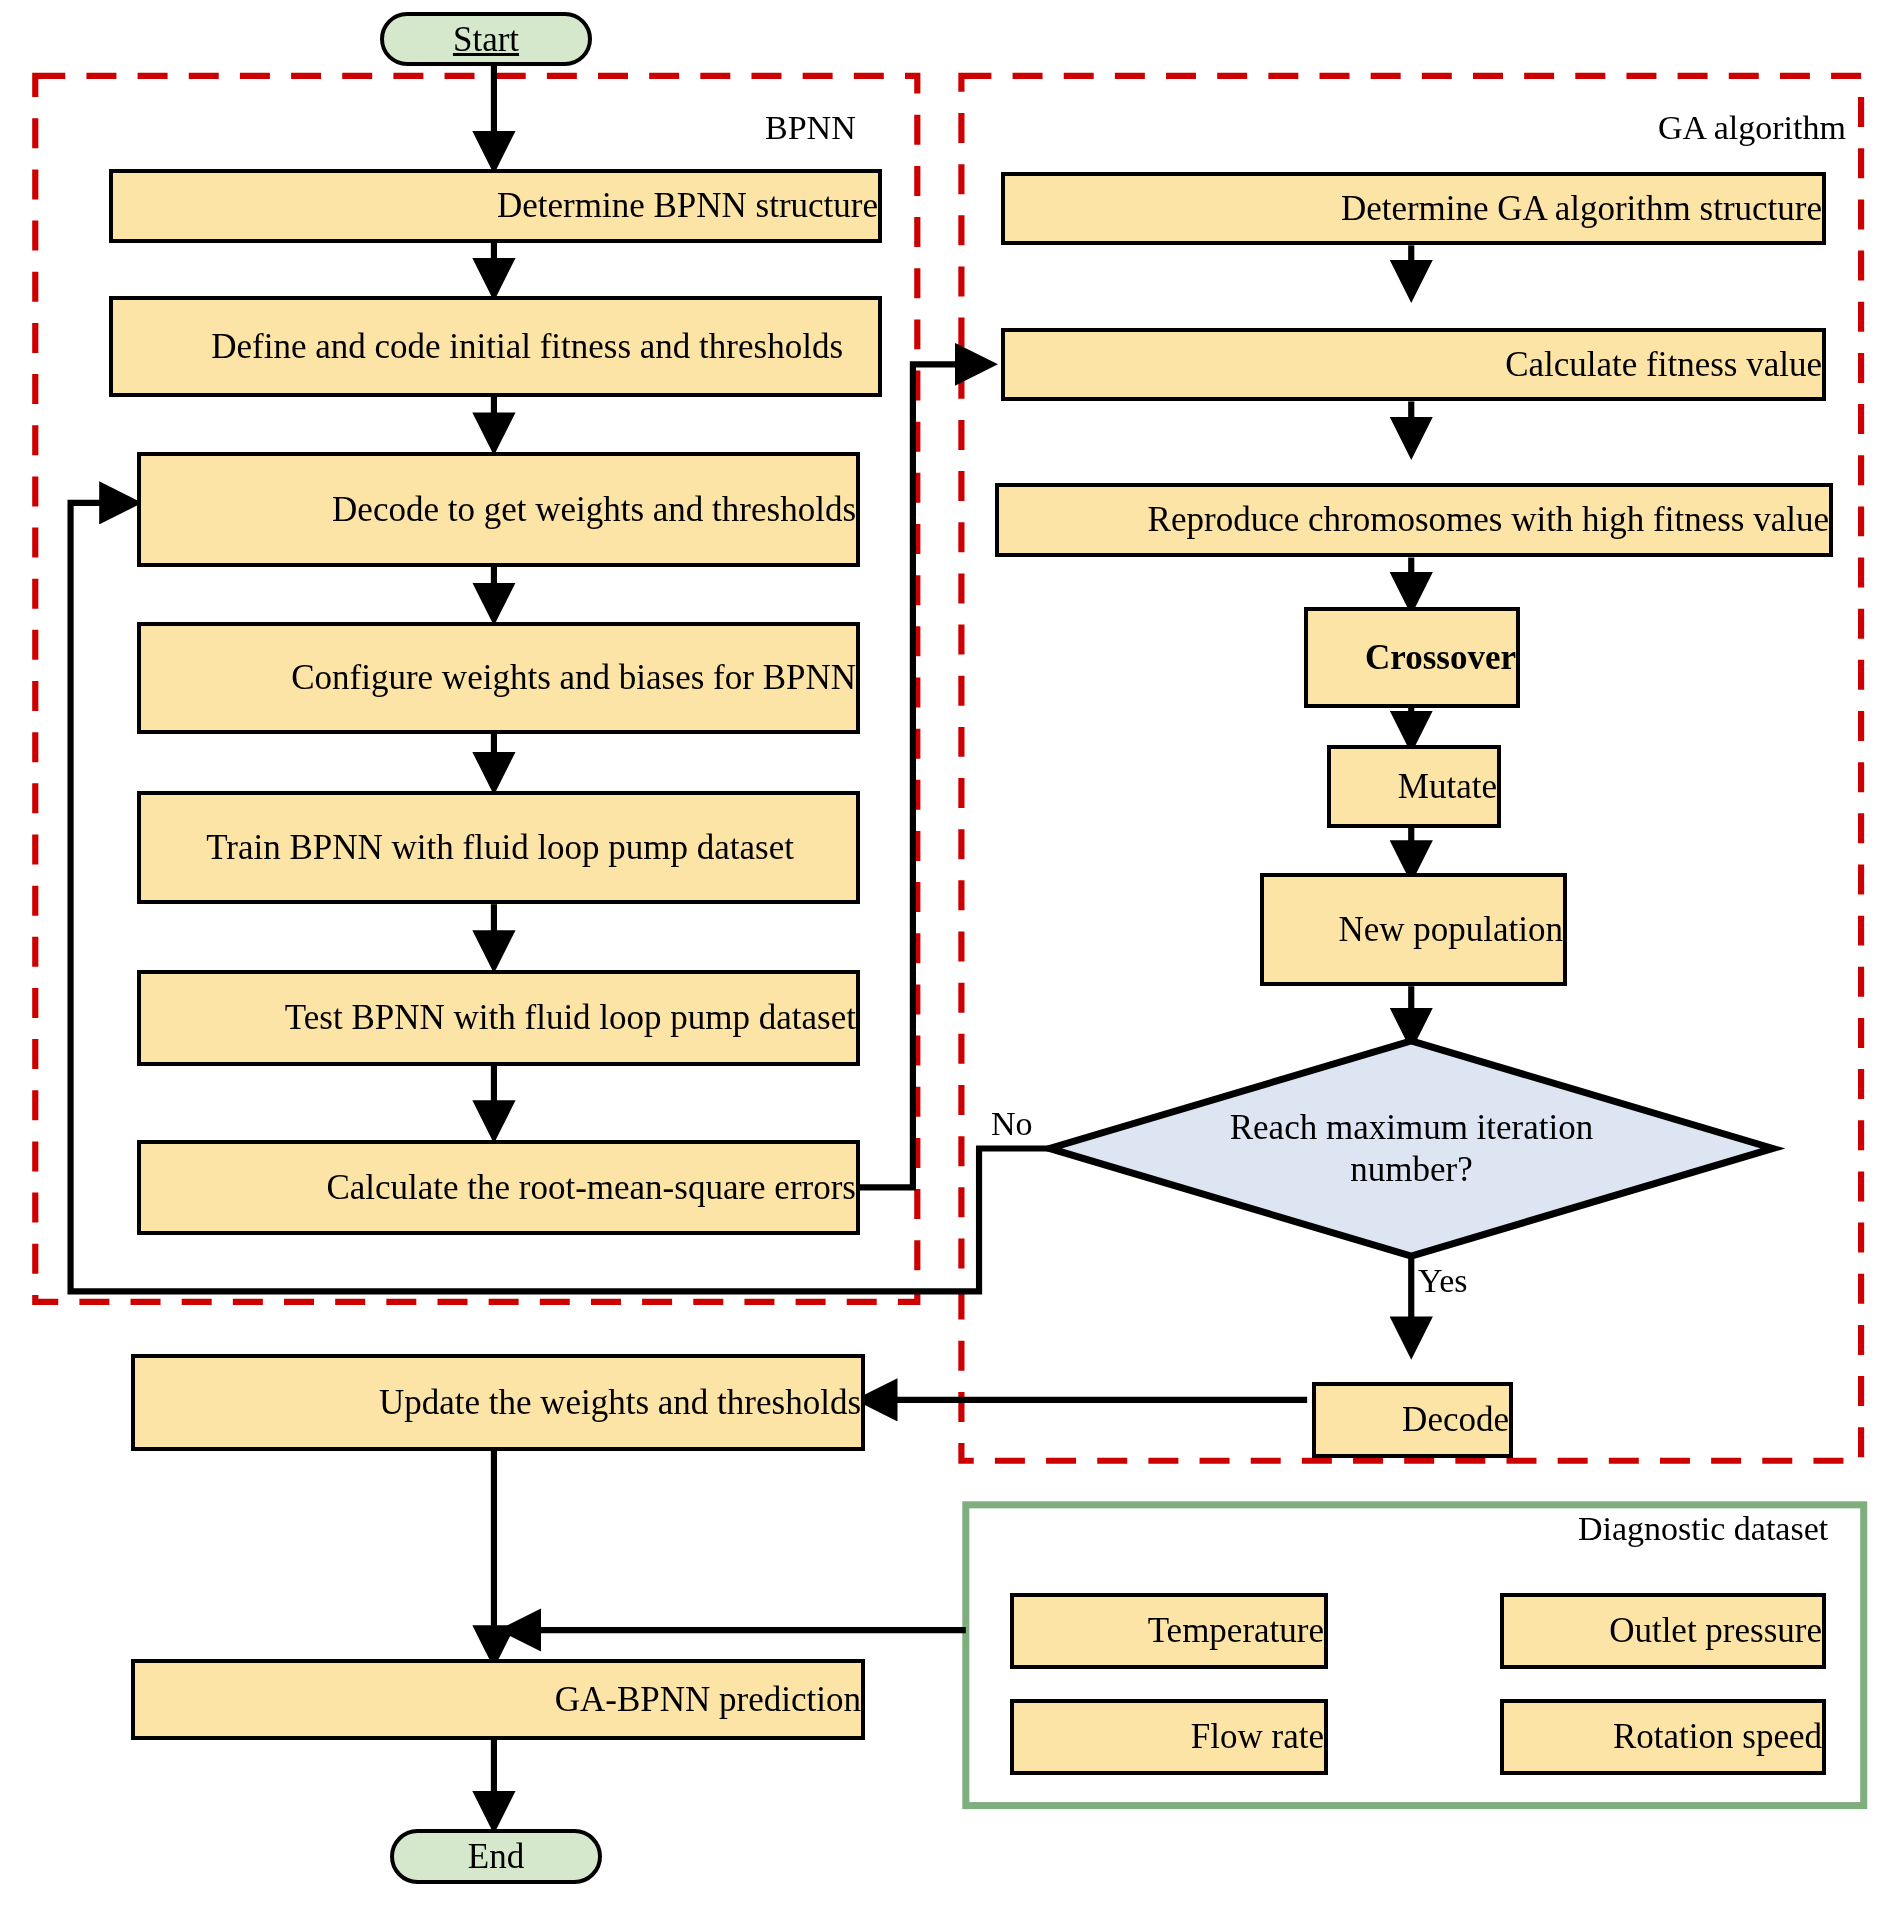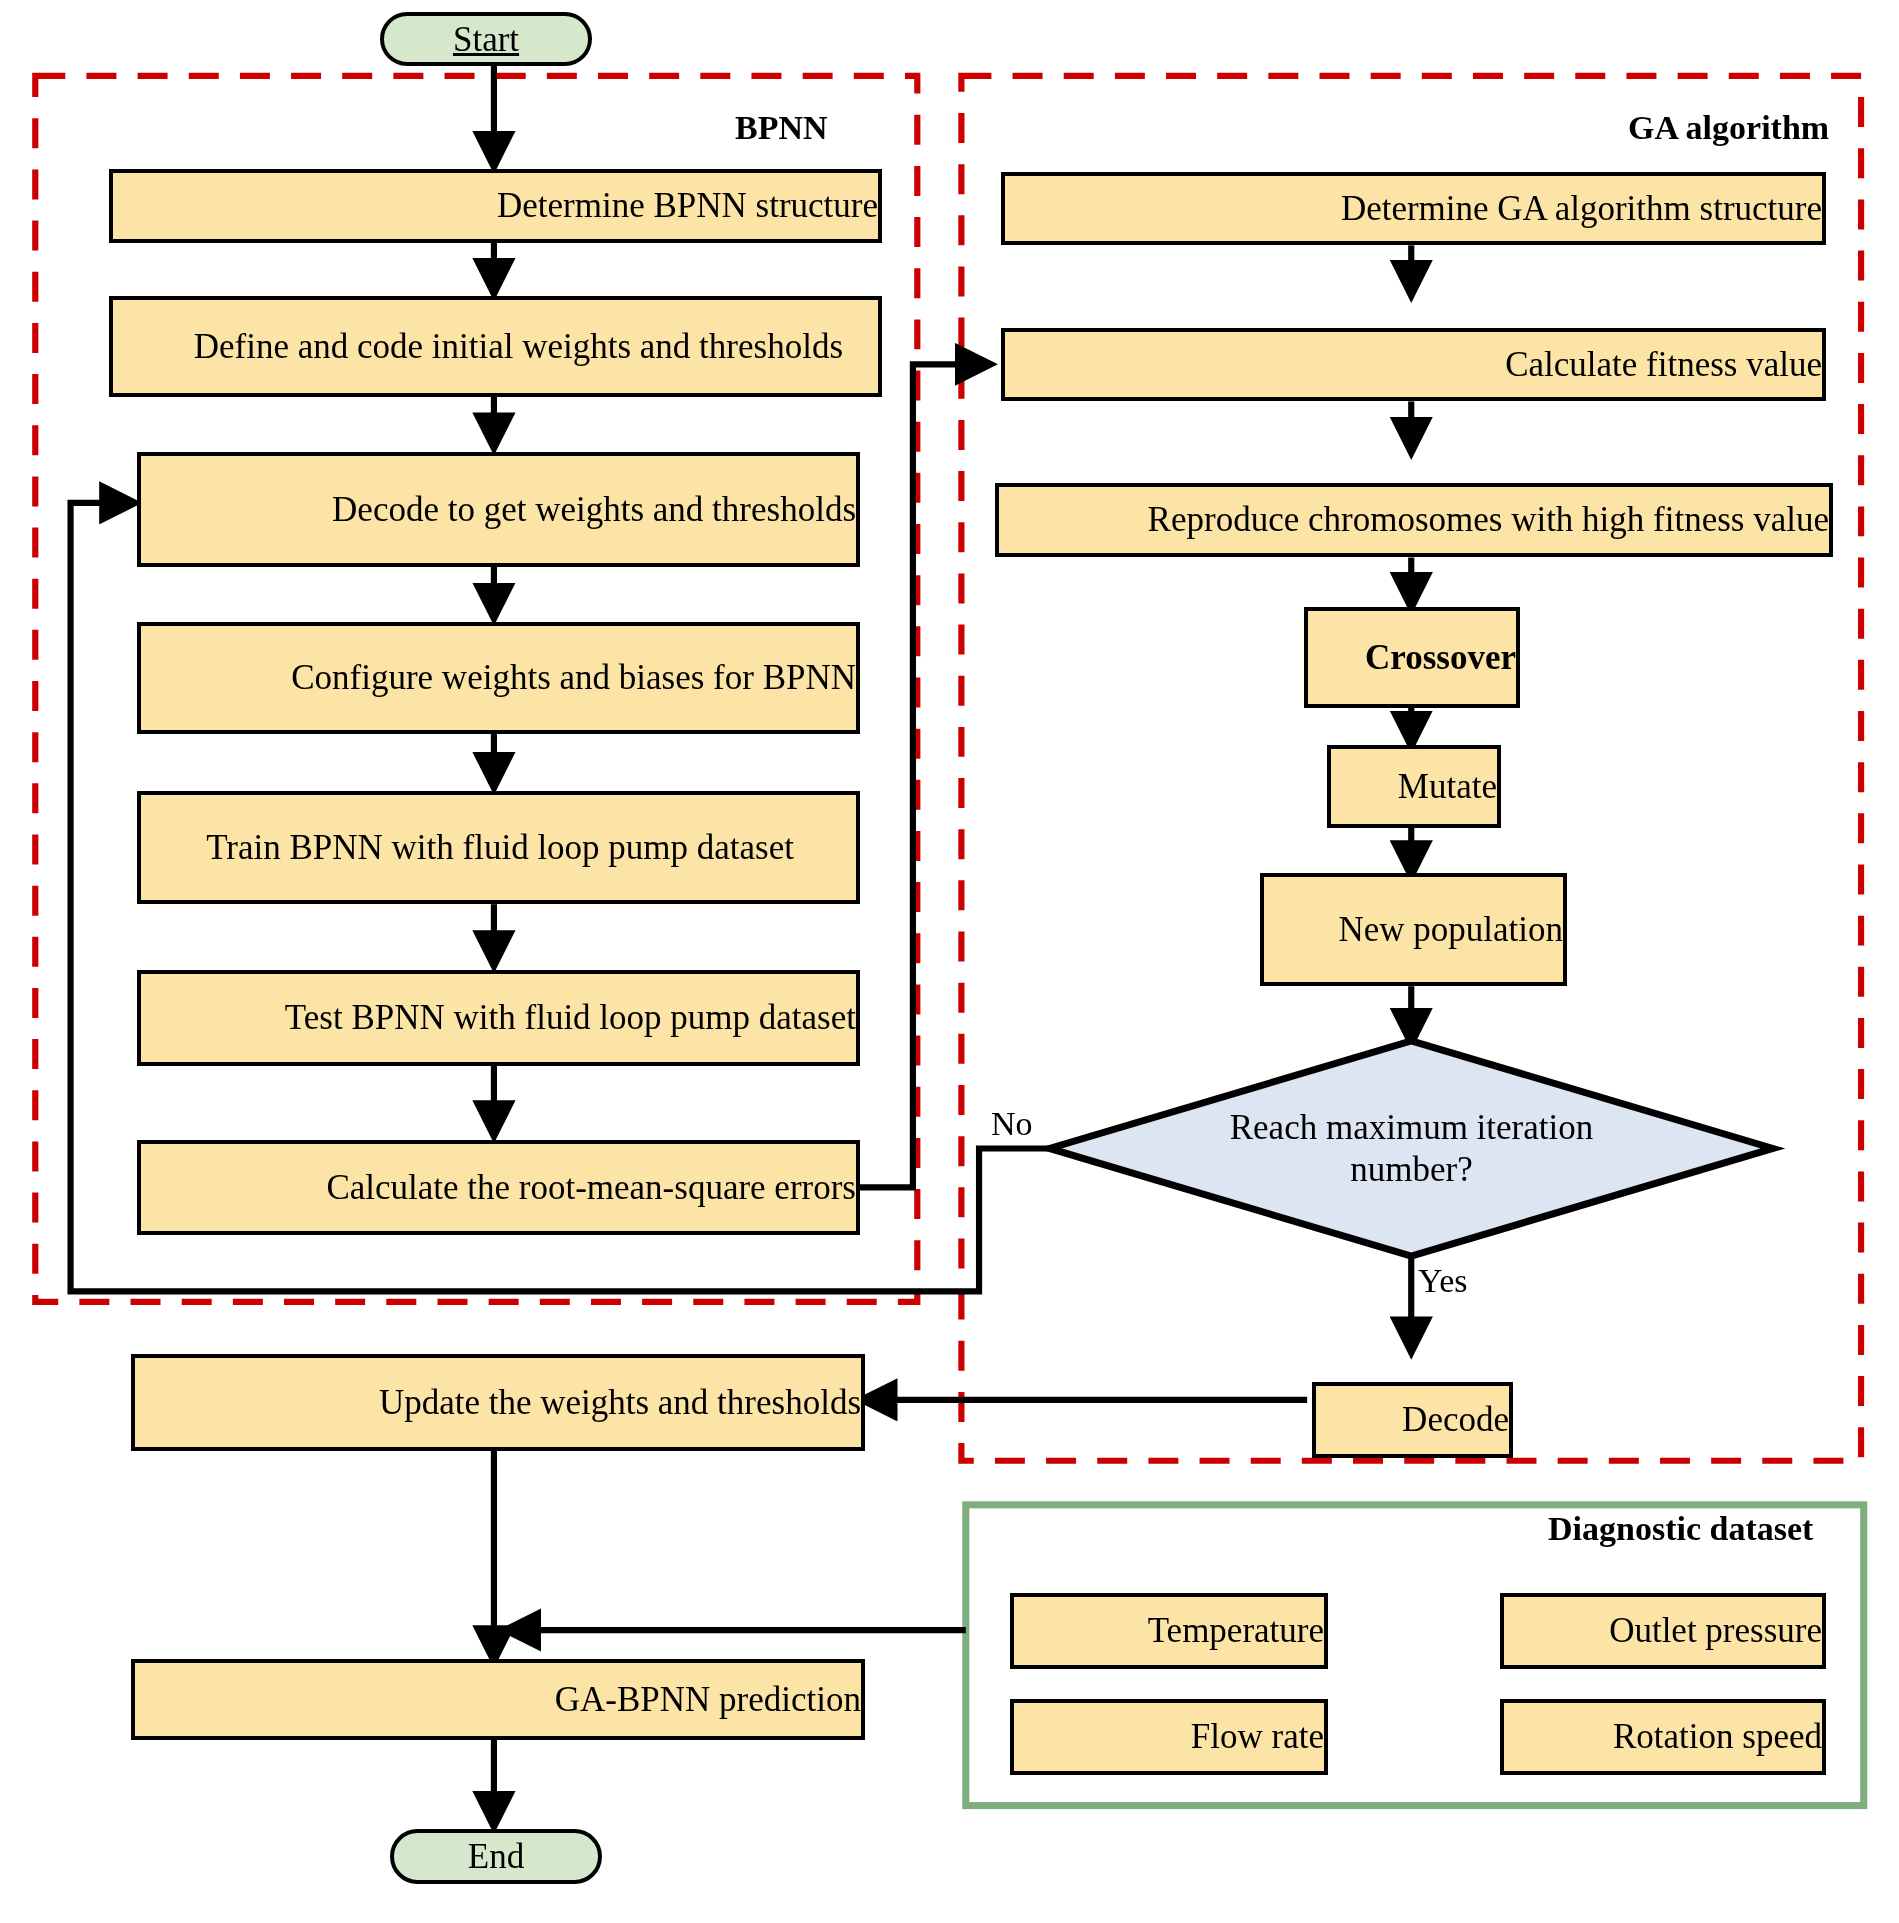"BPNN" .grouplabel { font-weight: bold -> normal; margin-left: none -> 30px }
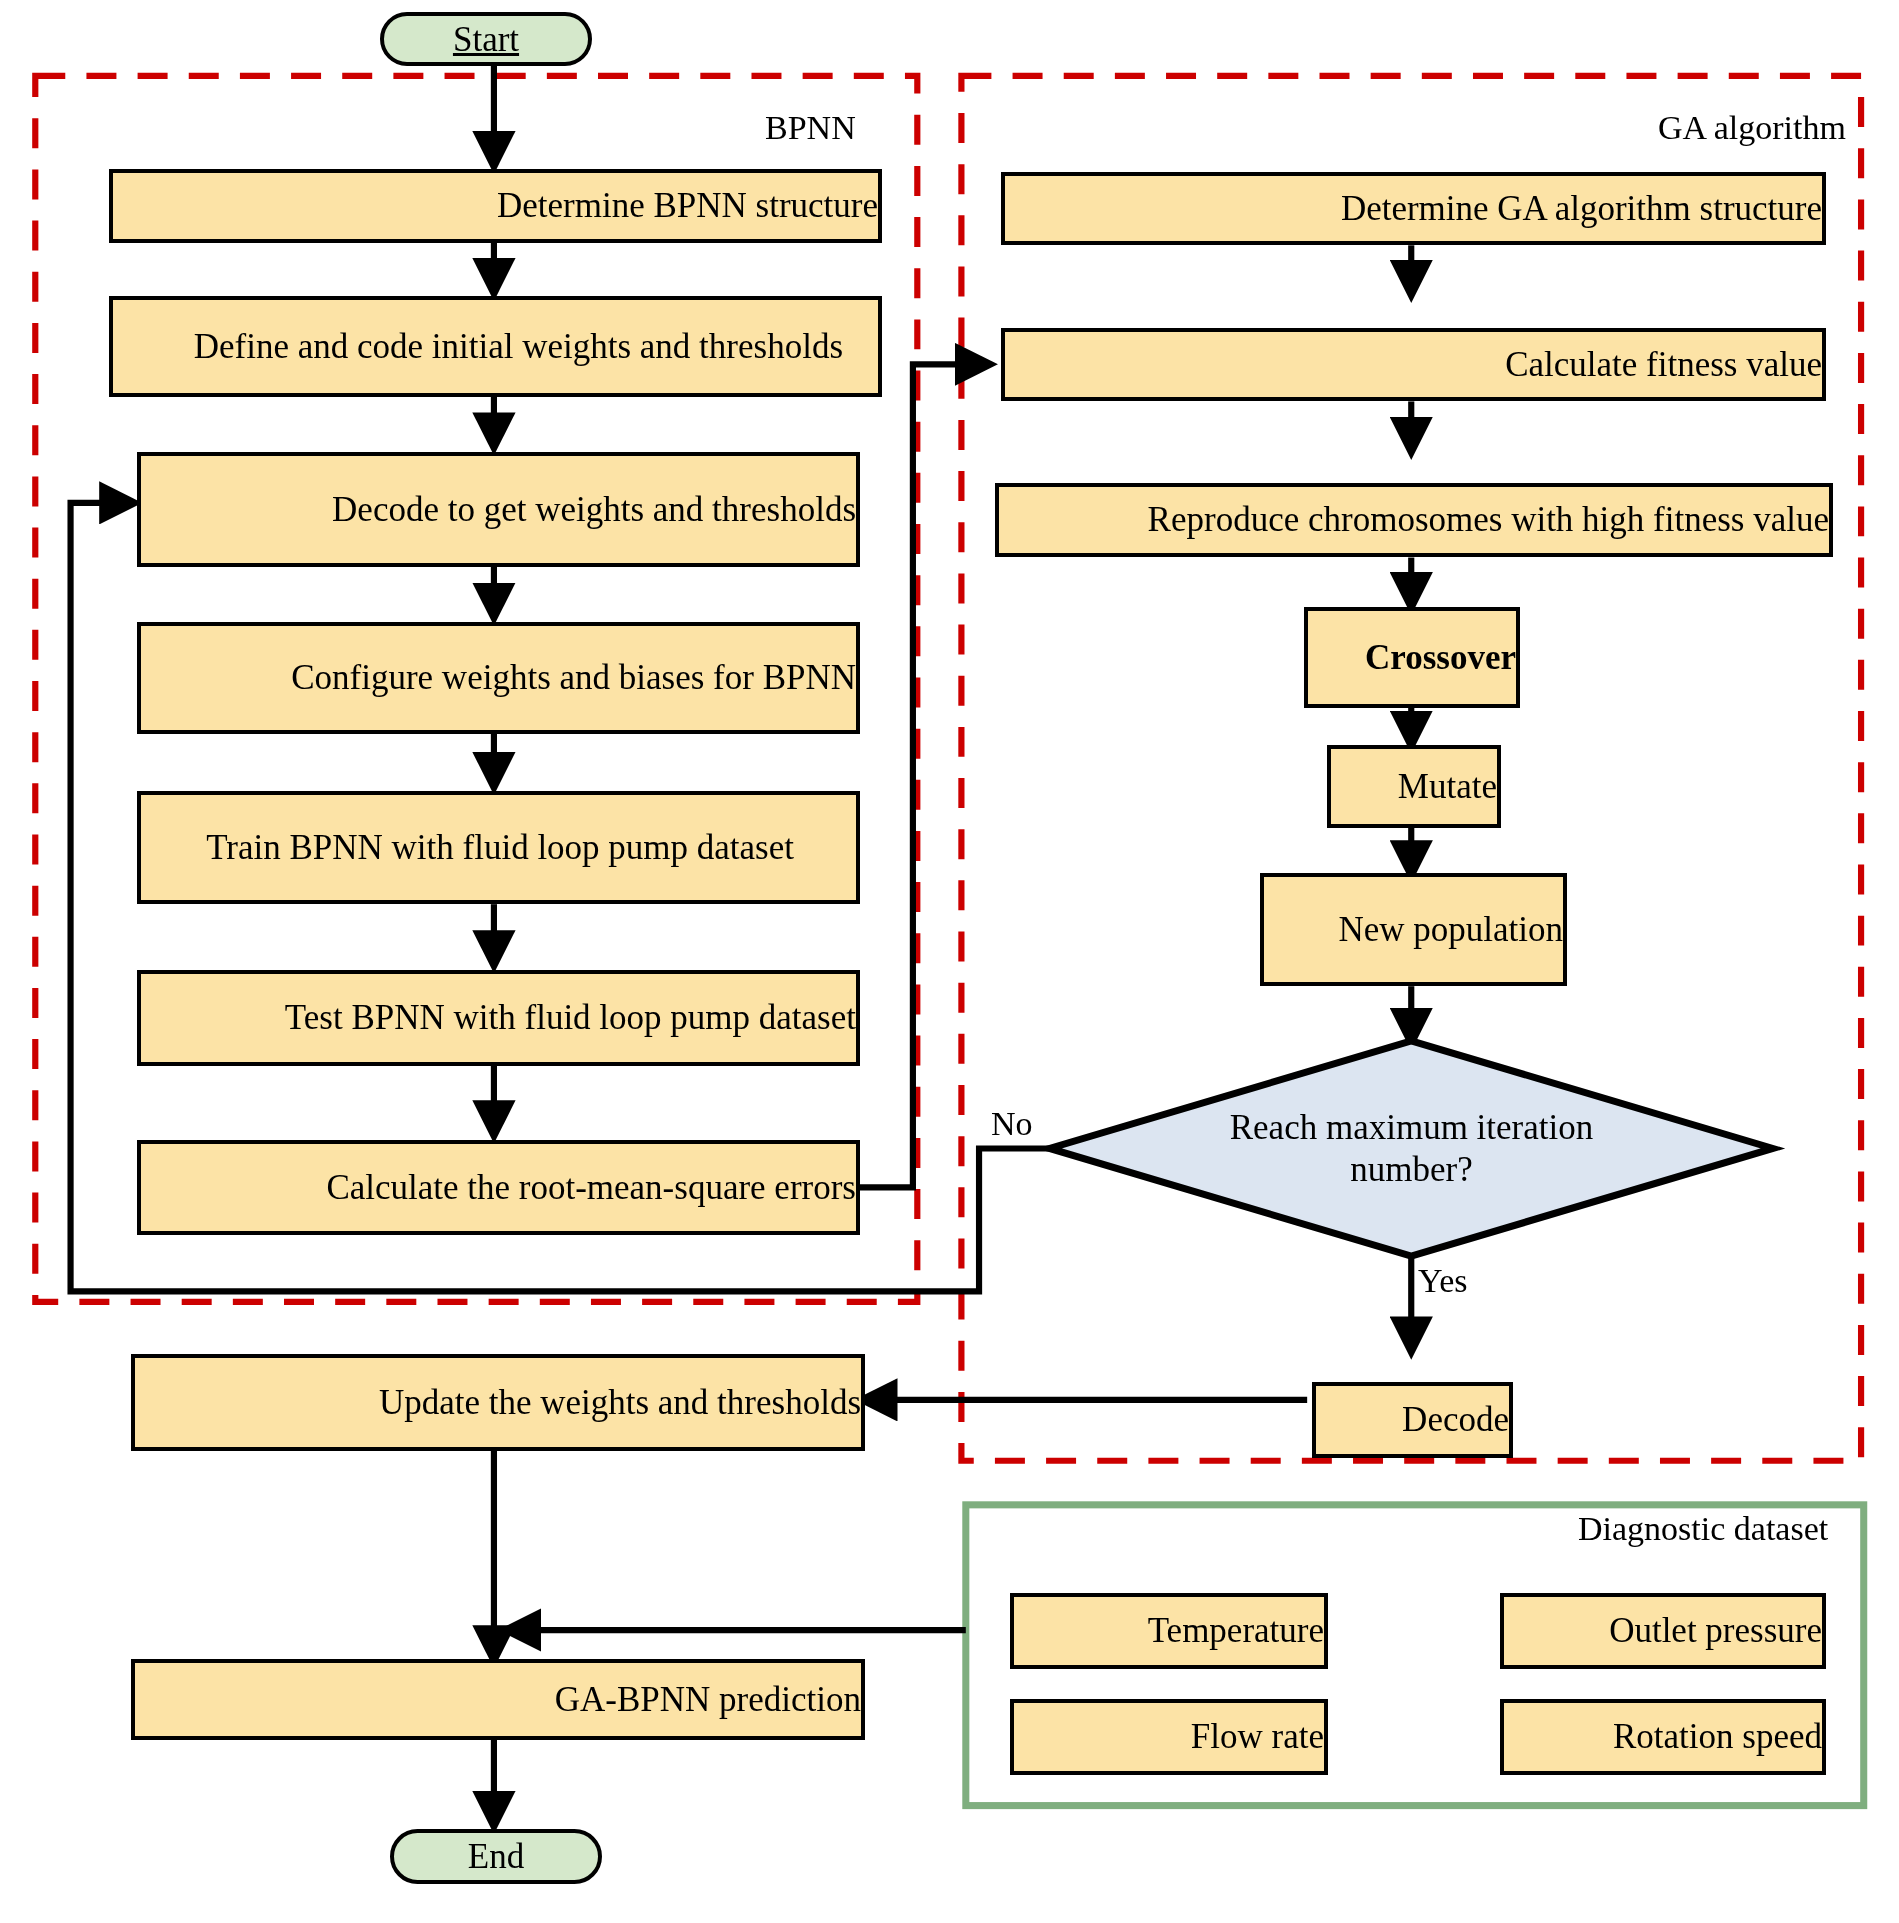"Define and code initial weights" span { text: weights -> fitness }
